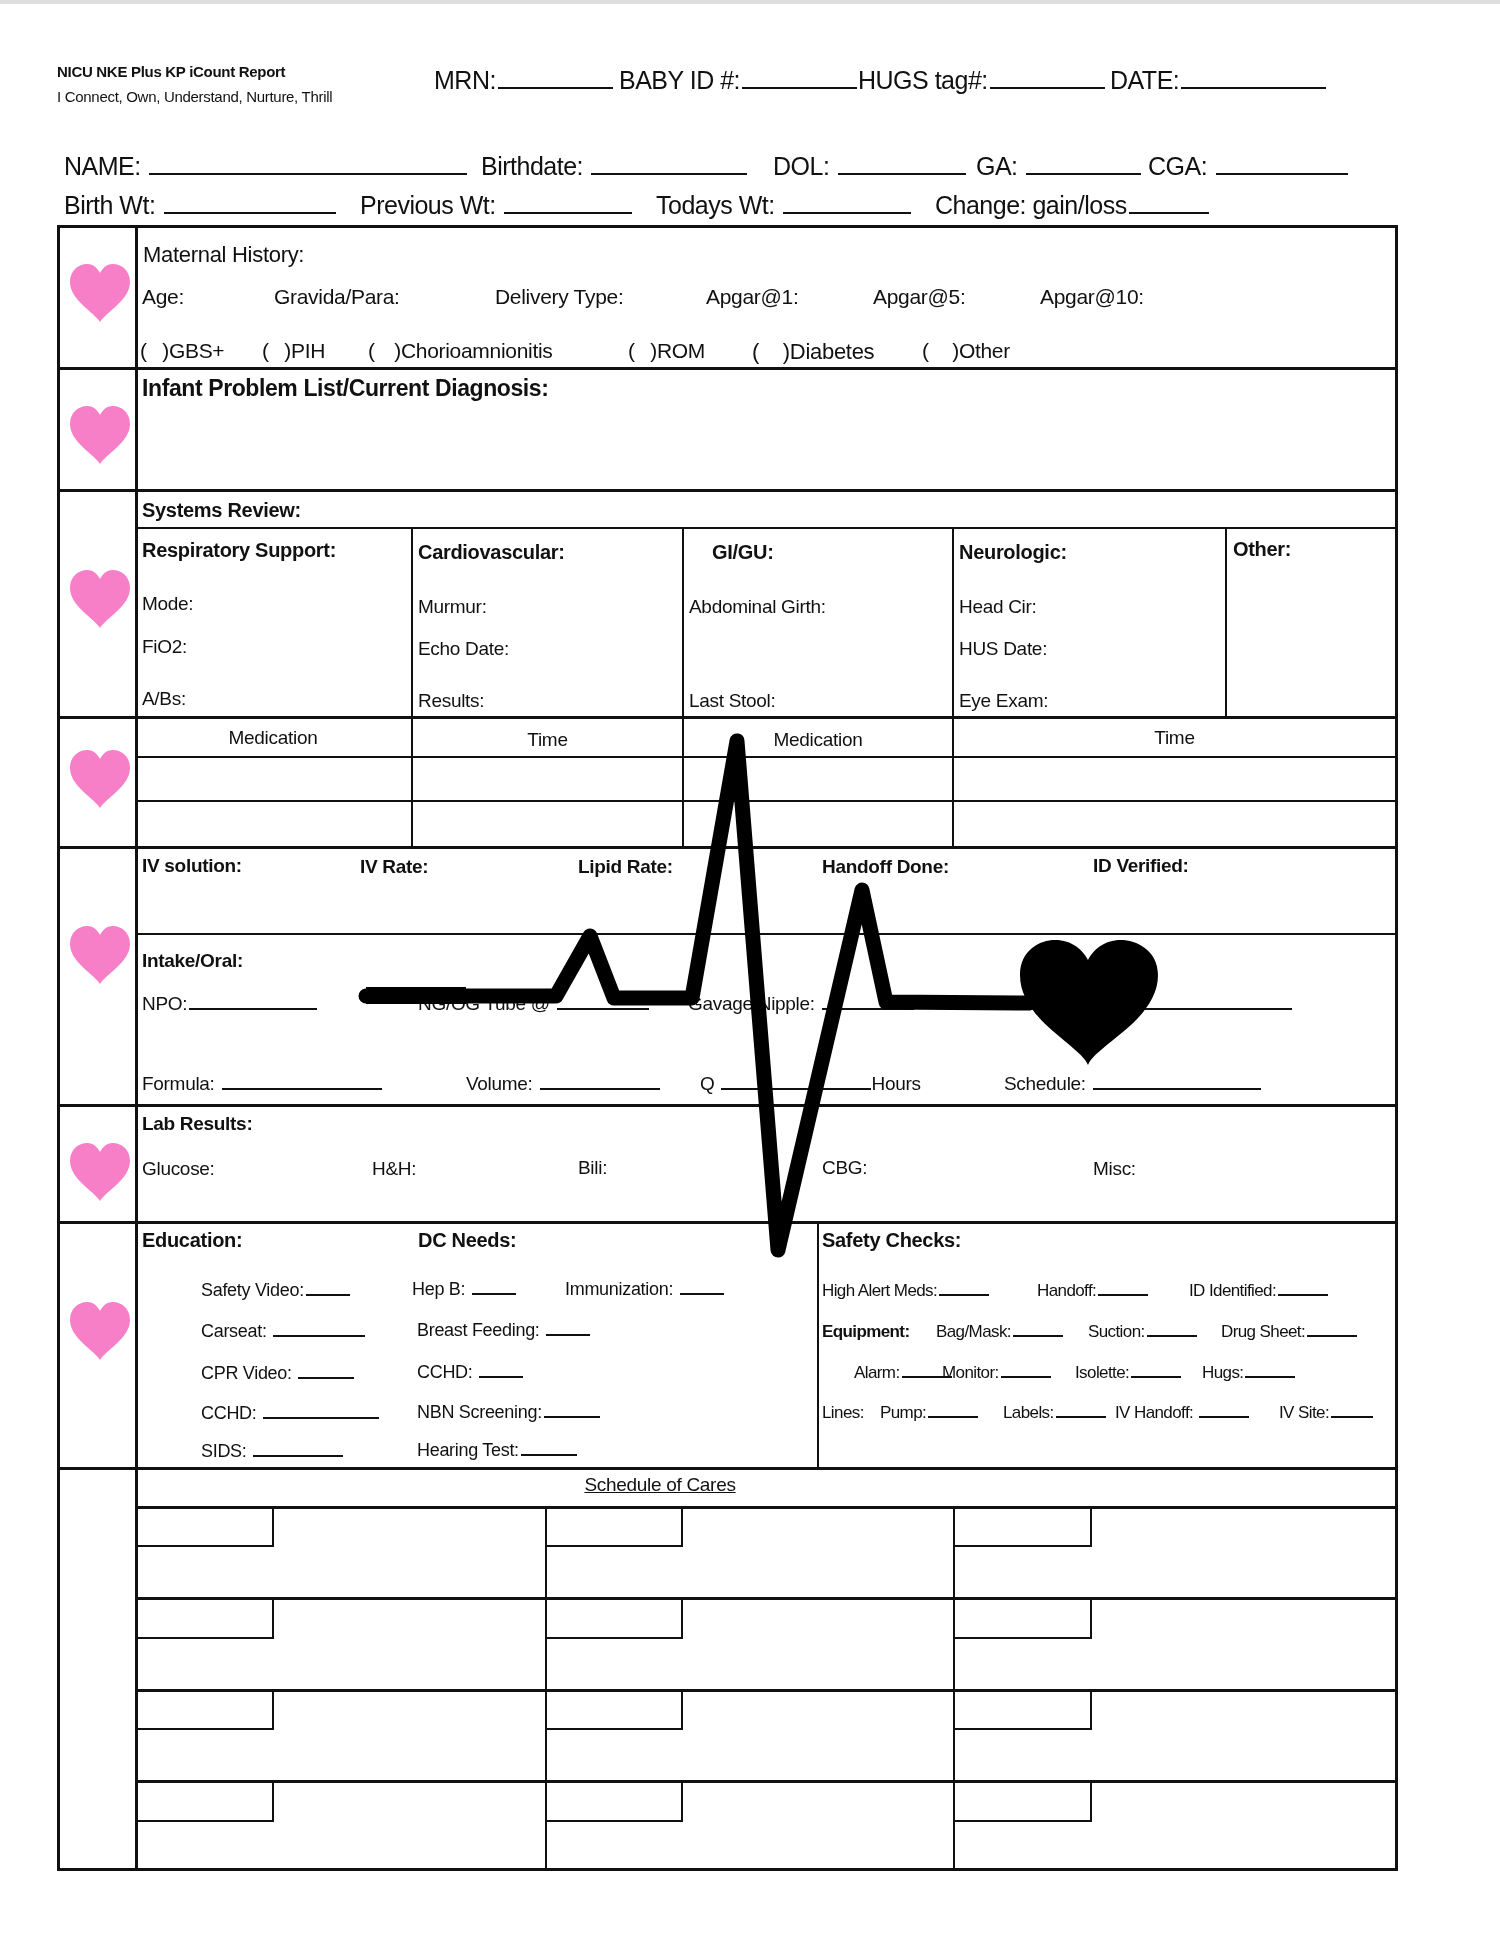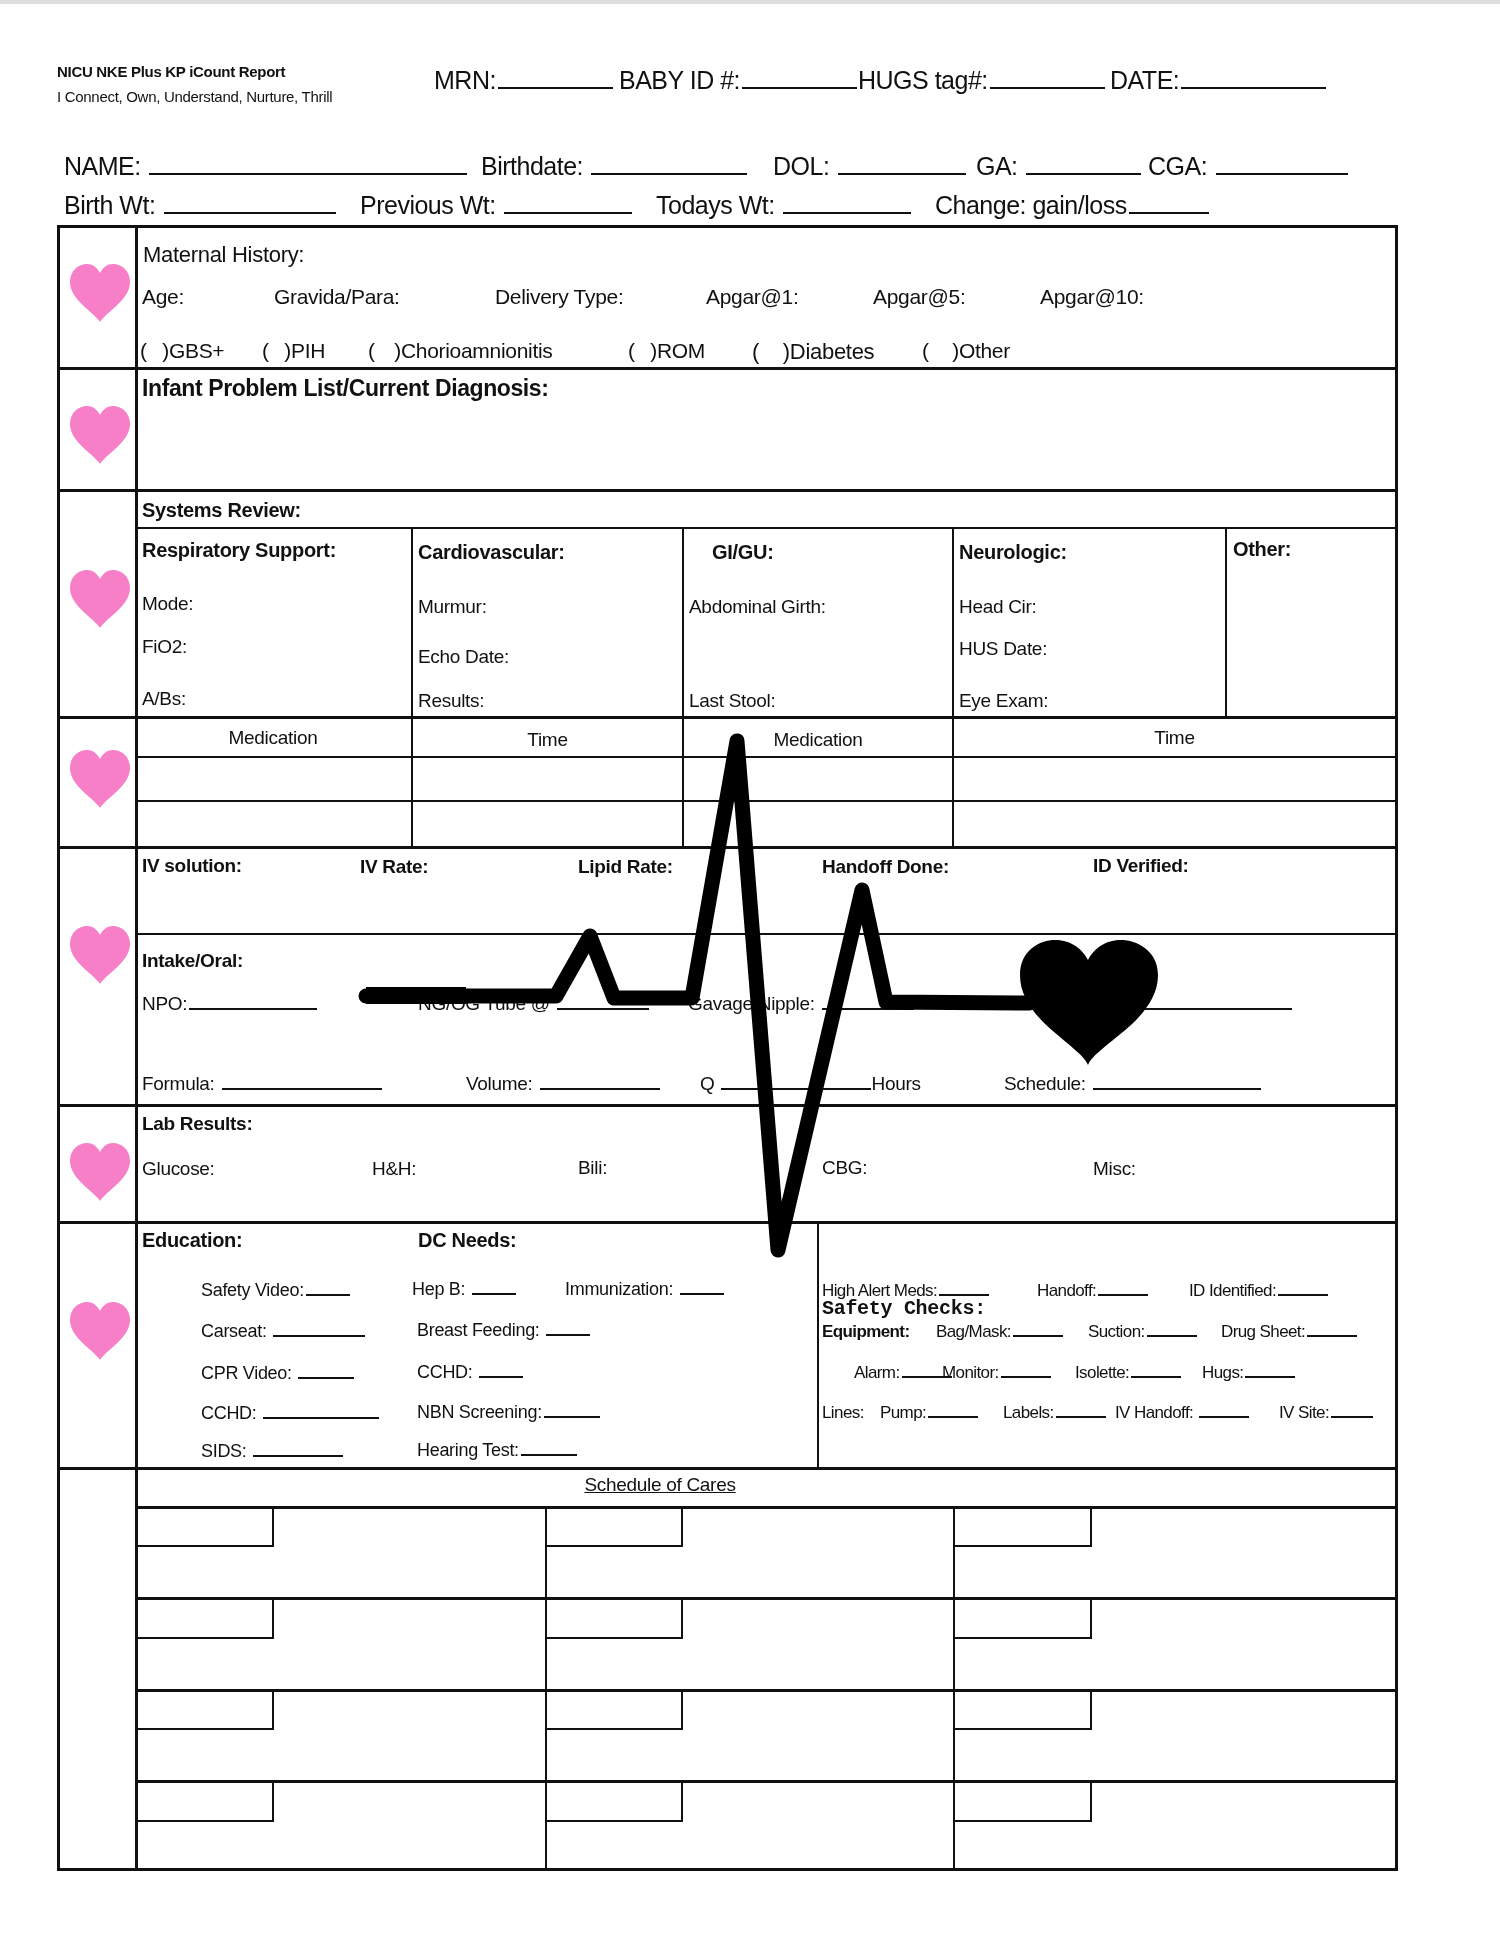"Echo Date:" div.abs { margin-top: 8px -> none }
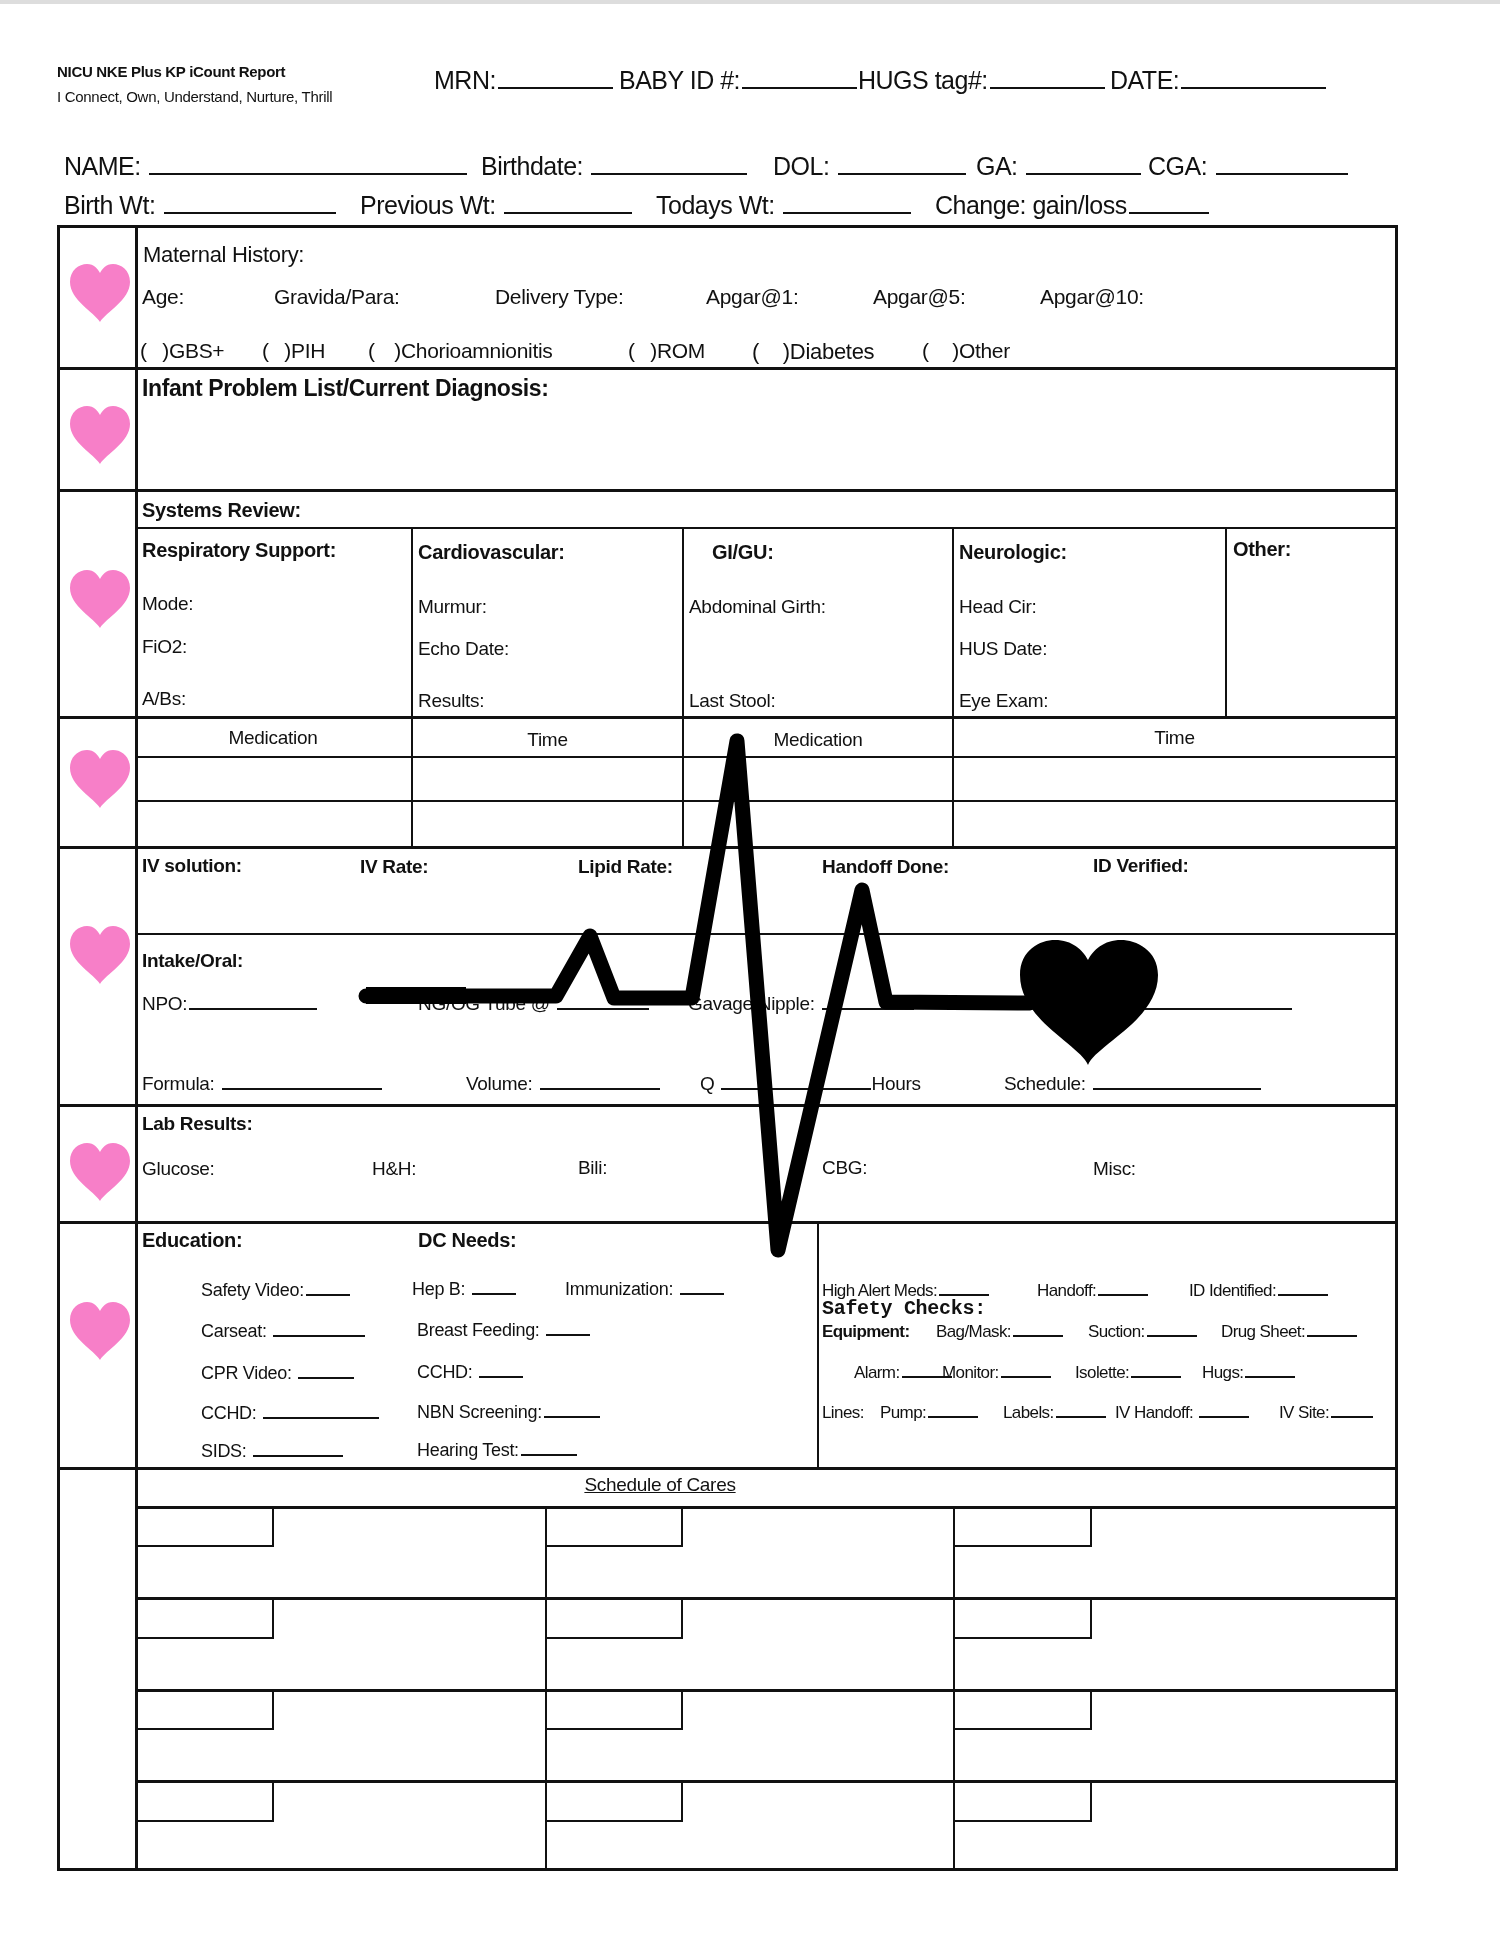"Safety Checks:" div.abs { font-family: Liberation Mono, monospace -> none; top: 1297px -> 1229px }
